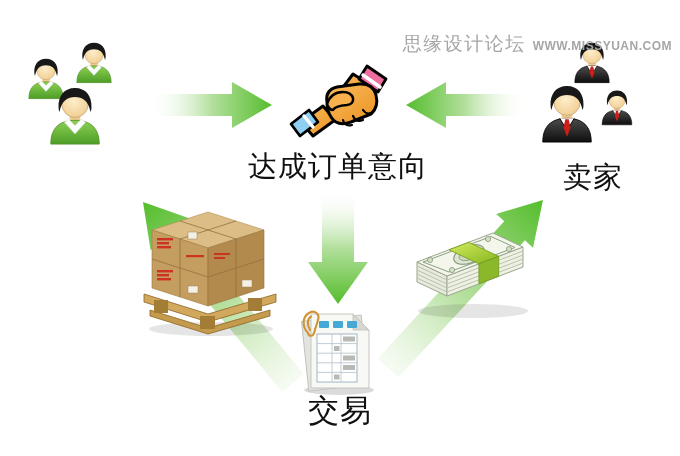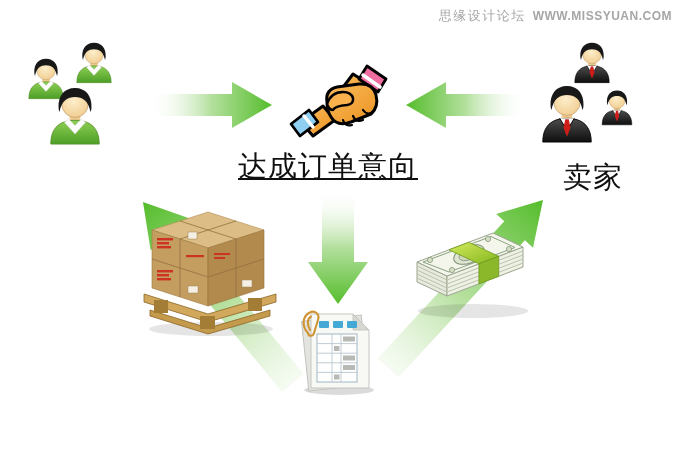"思缘设计论坛" .watermark .wm-name { font-size: 13px -> 19px; margin-top: none -> 24px }
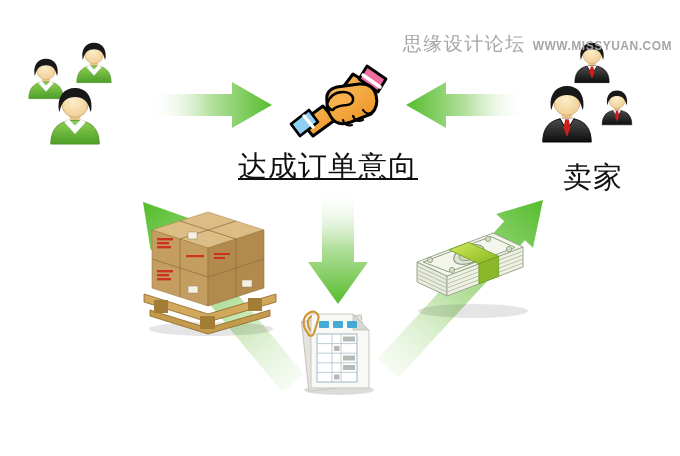"达成订单意向" .lbl-agreement { left: 220px -> 230px; text-decoration: underline -> none }
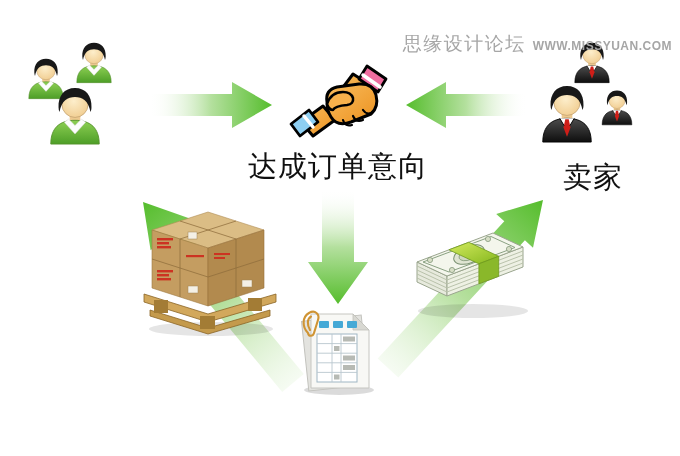"交易" div.node-label { html: none -> <div>交易</div> }
